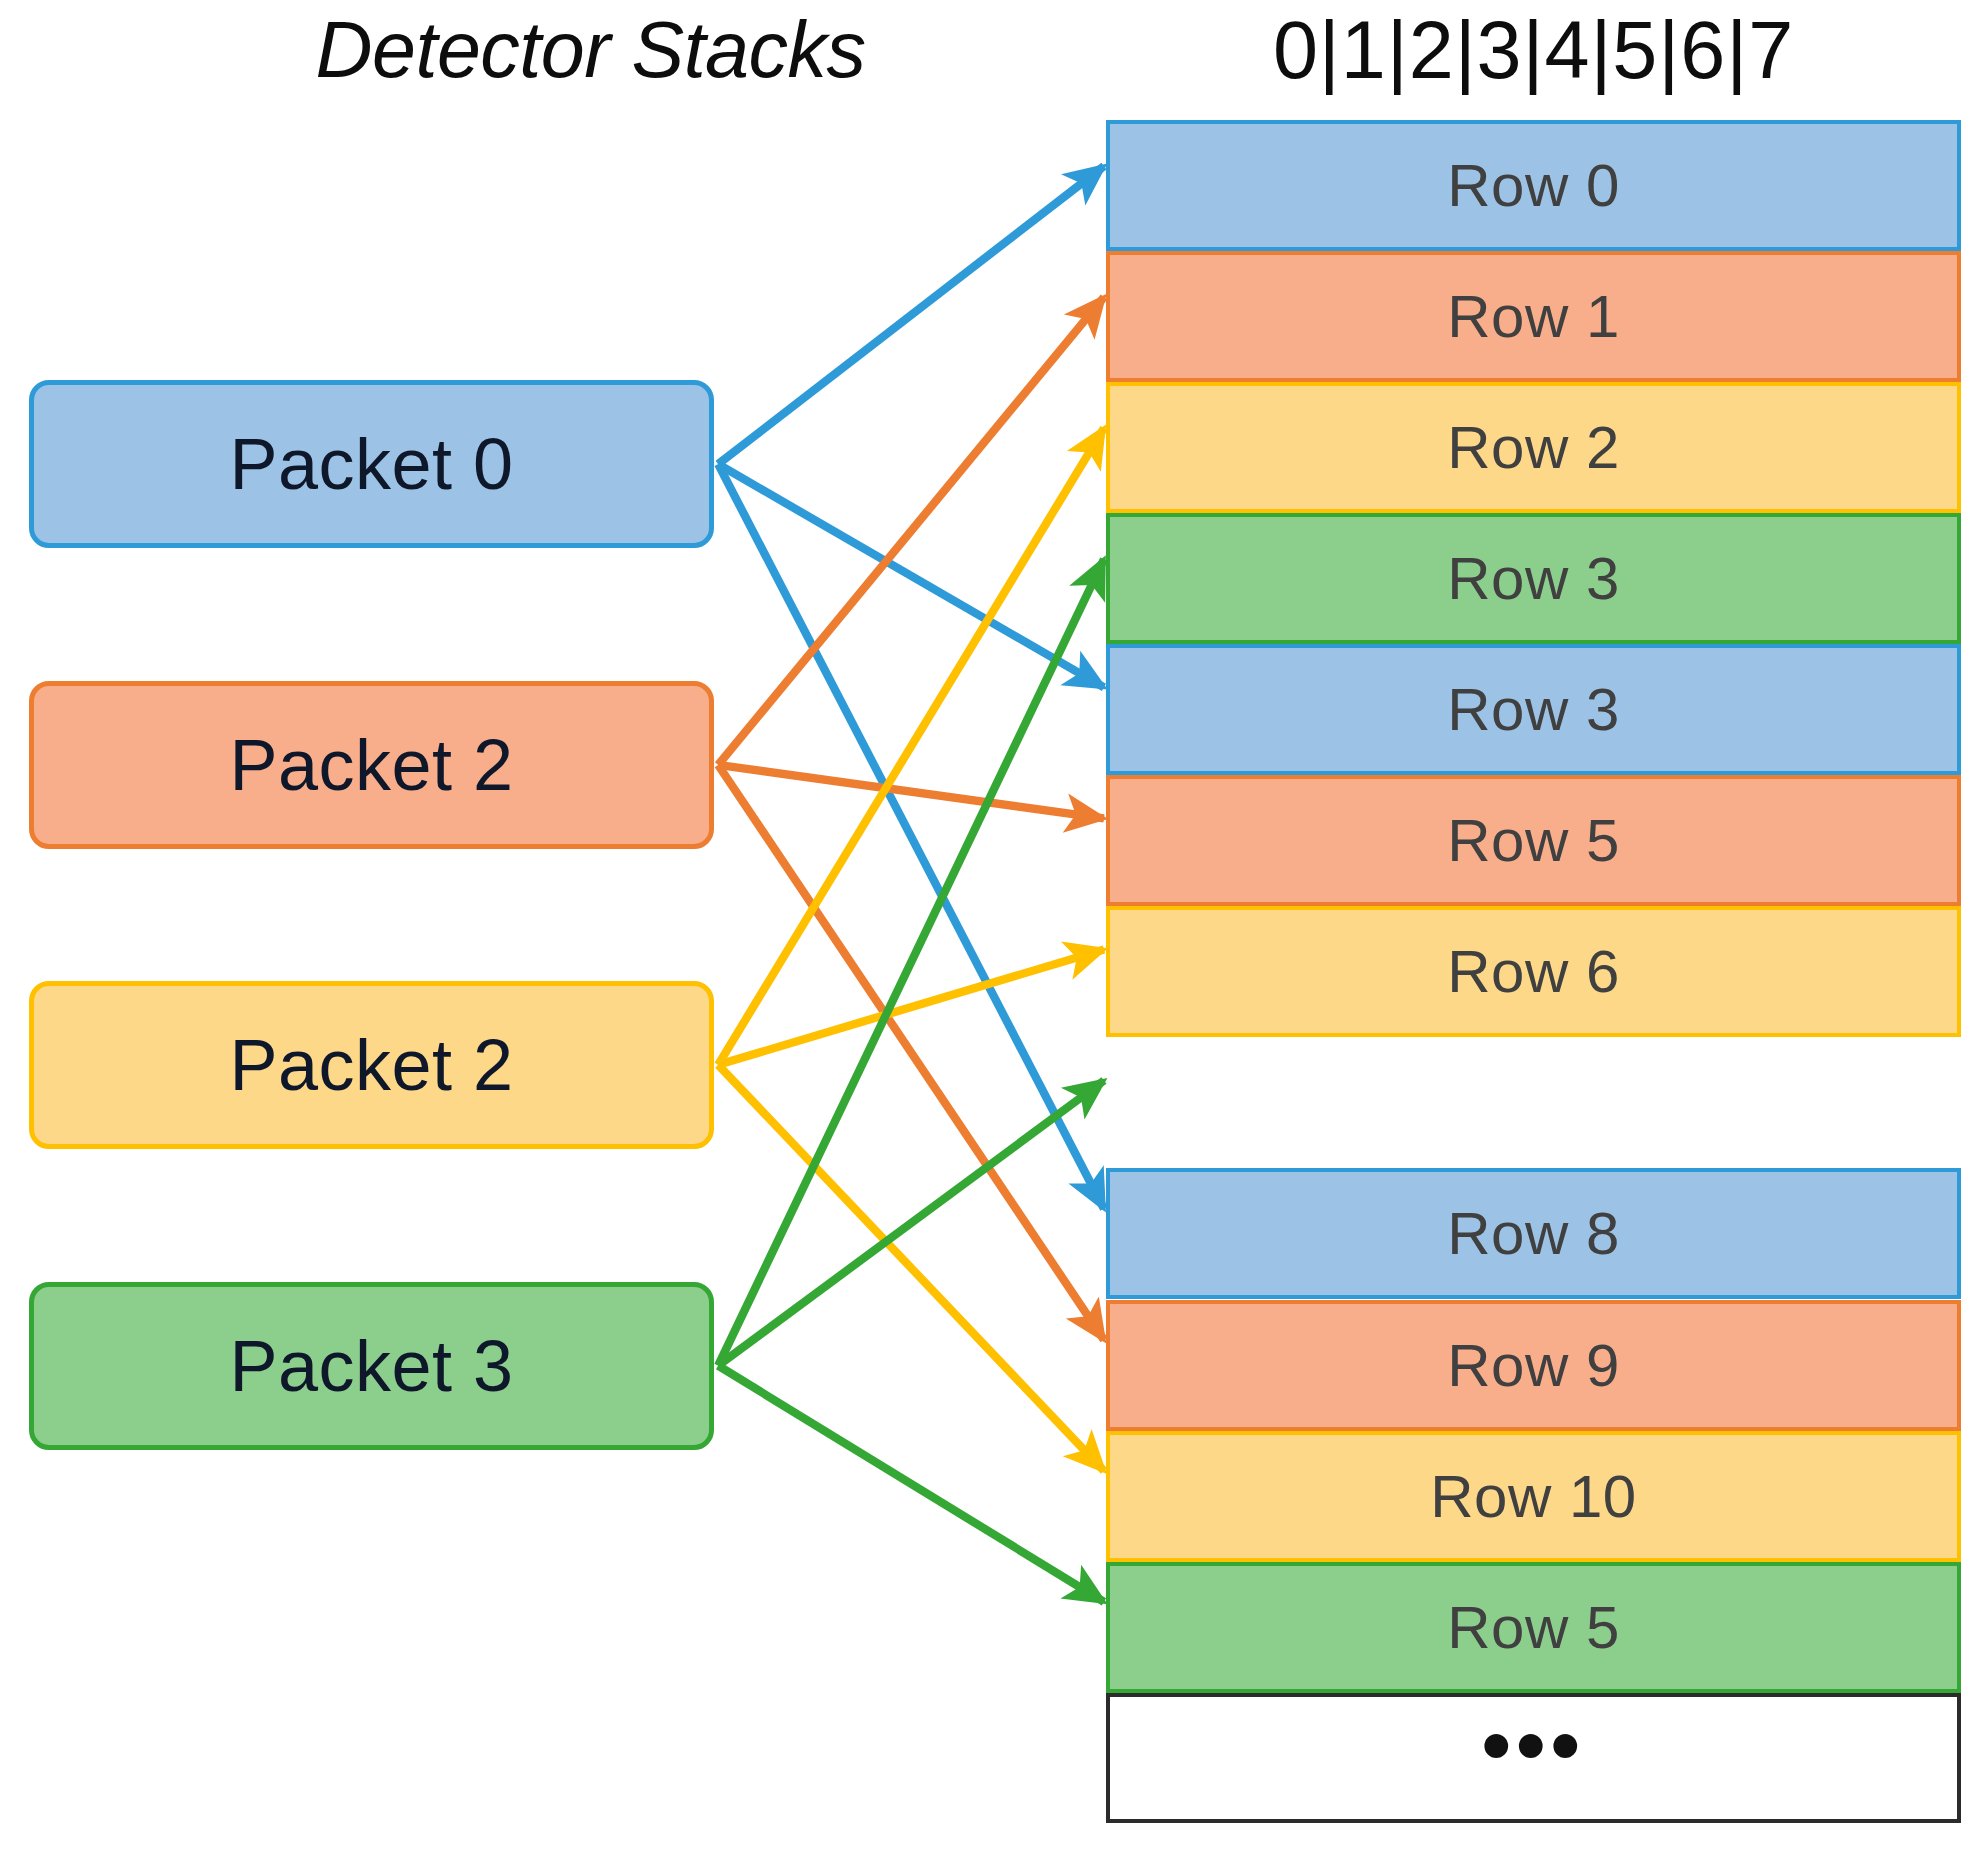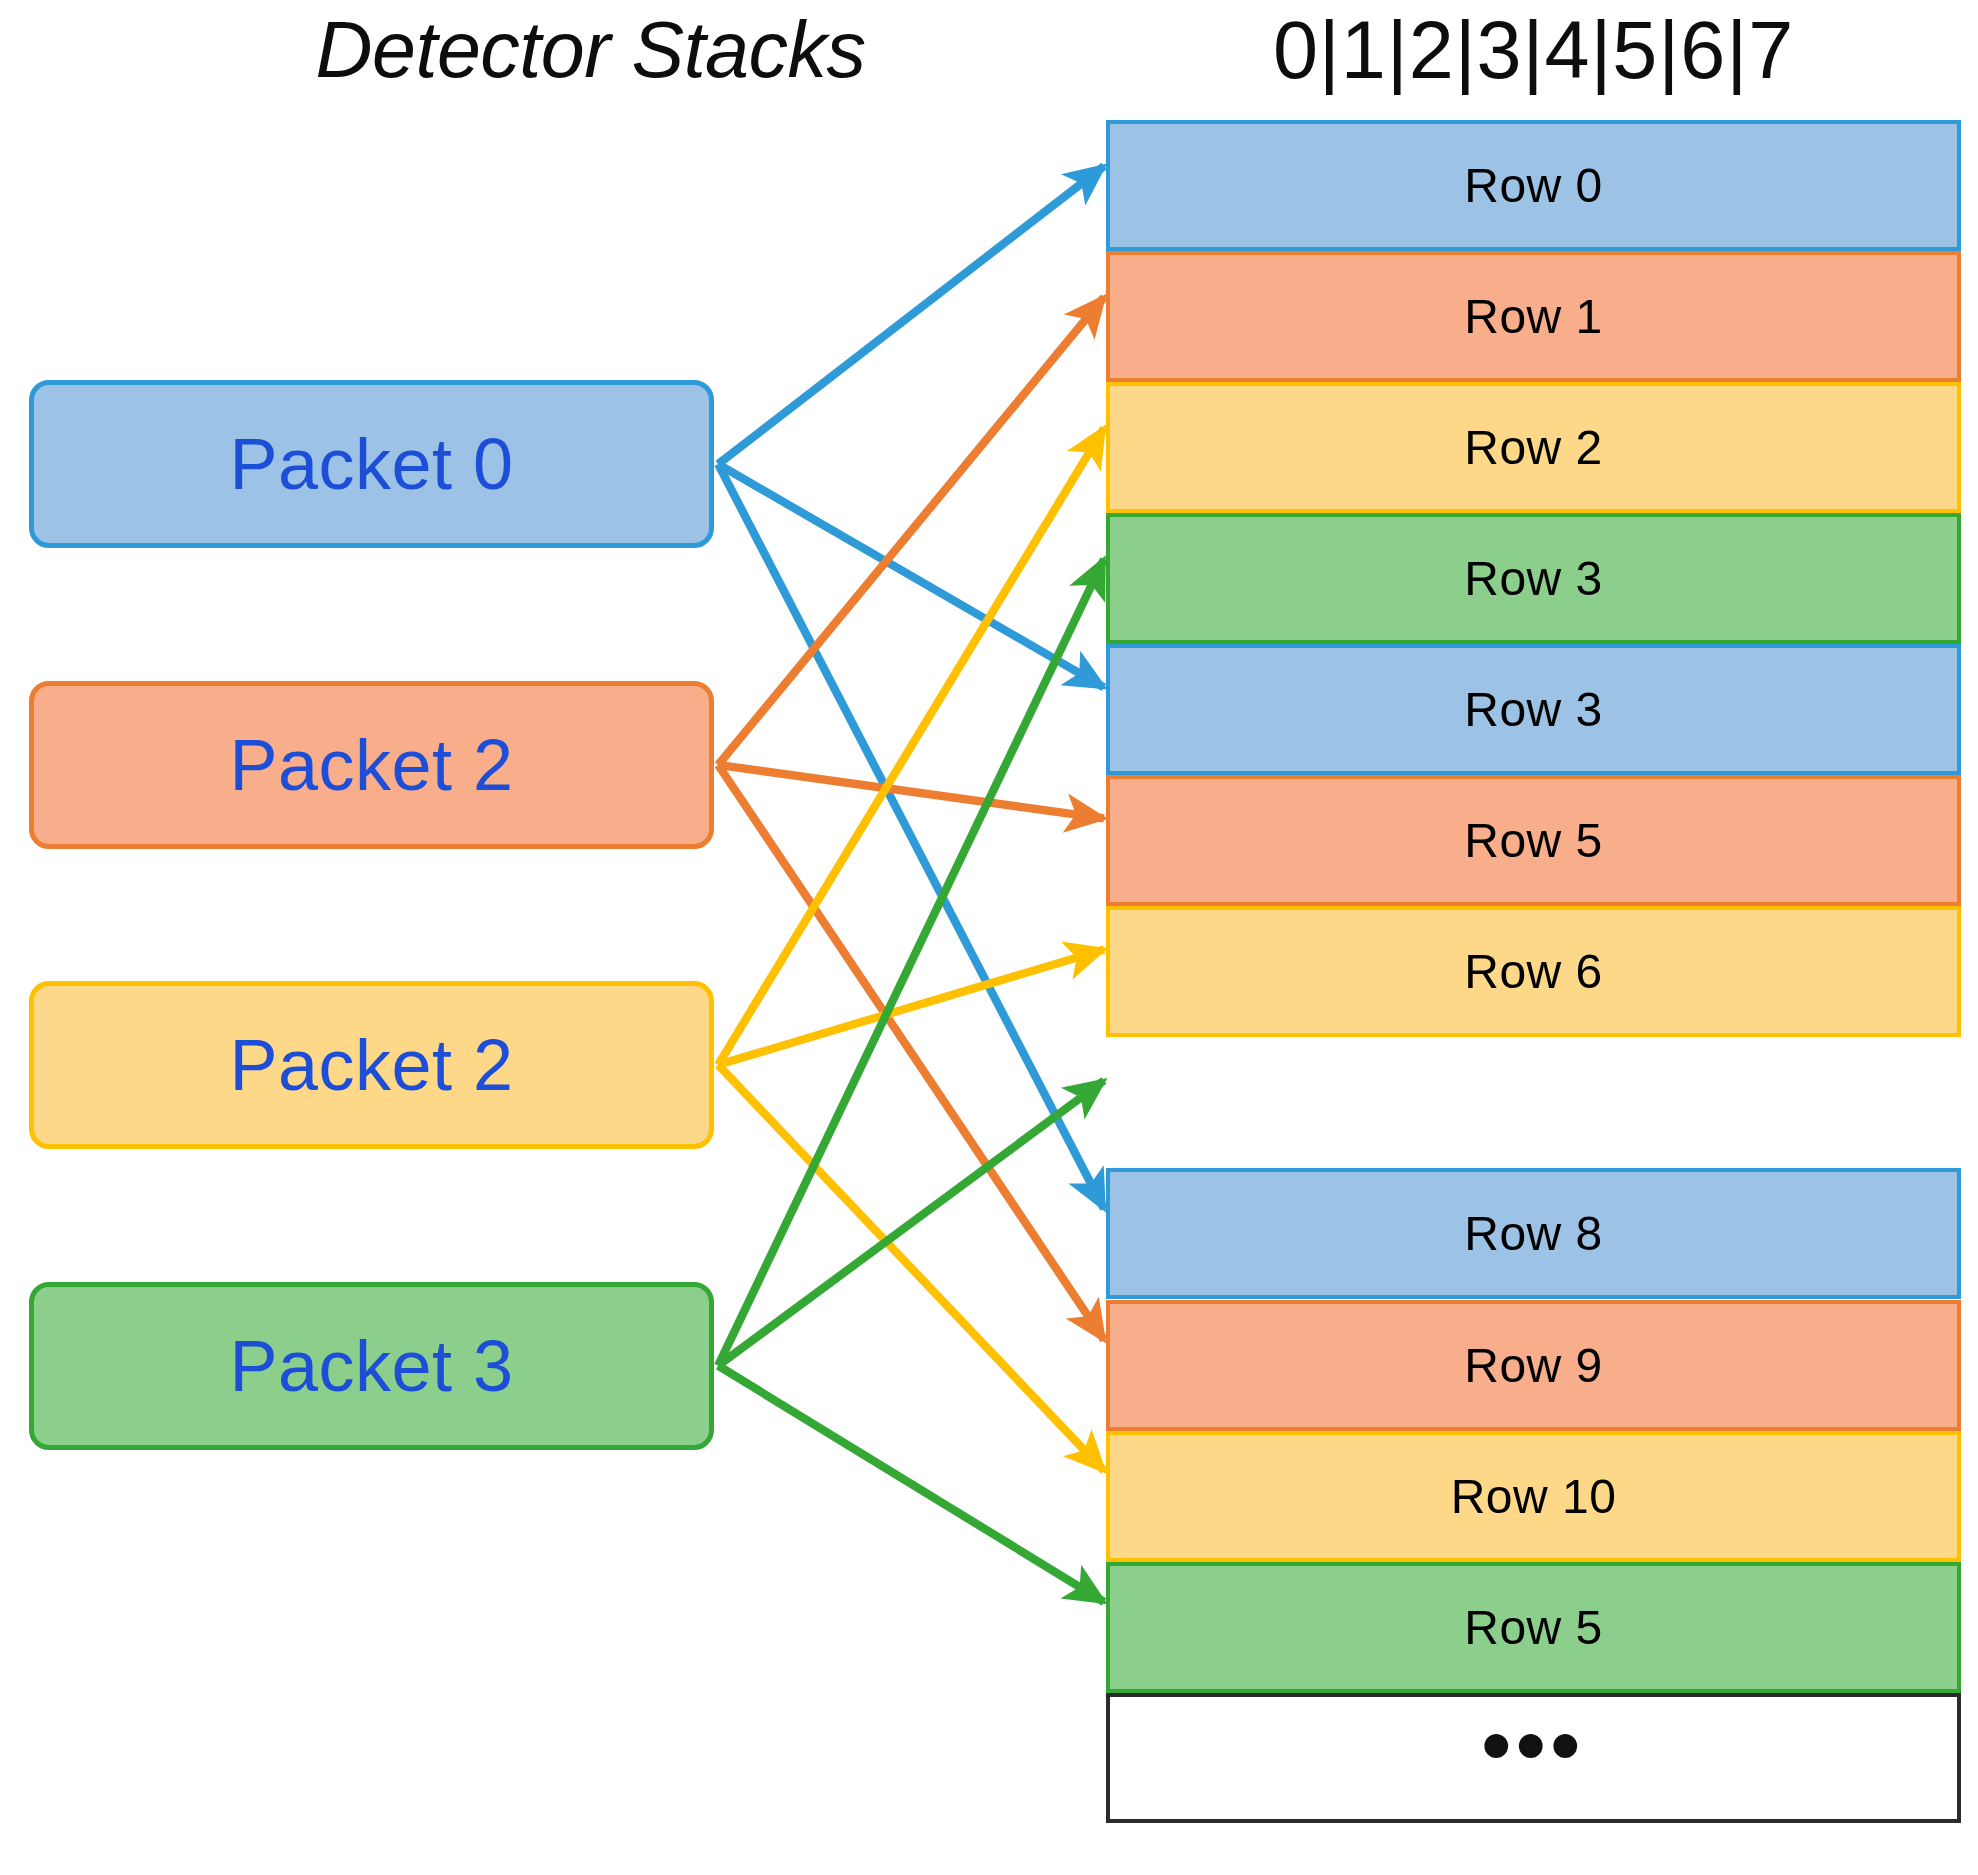"Row 0" .row-cell { color: #000000 -> #404040; font-size: 48px -> 60px }
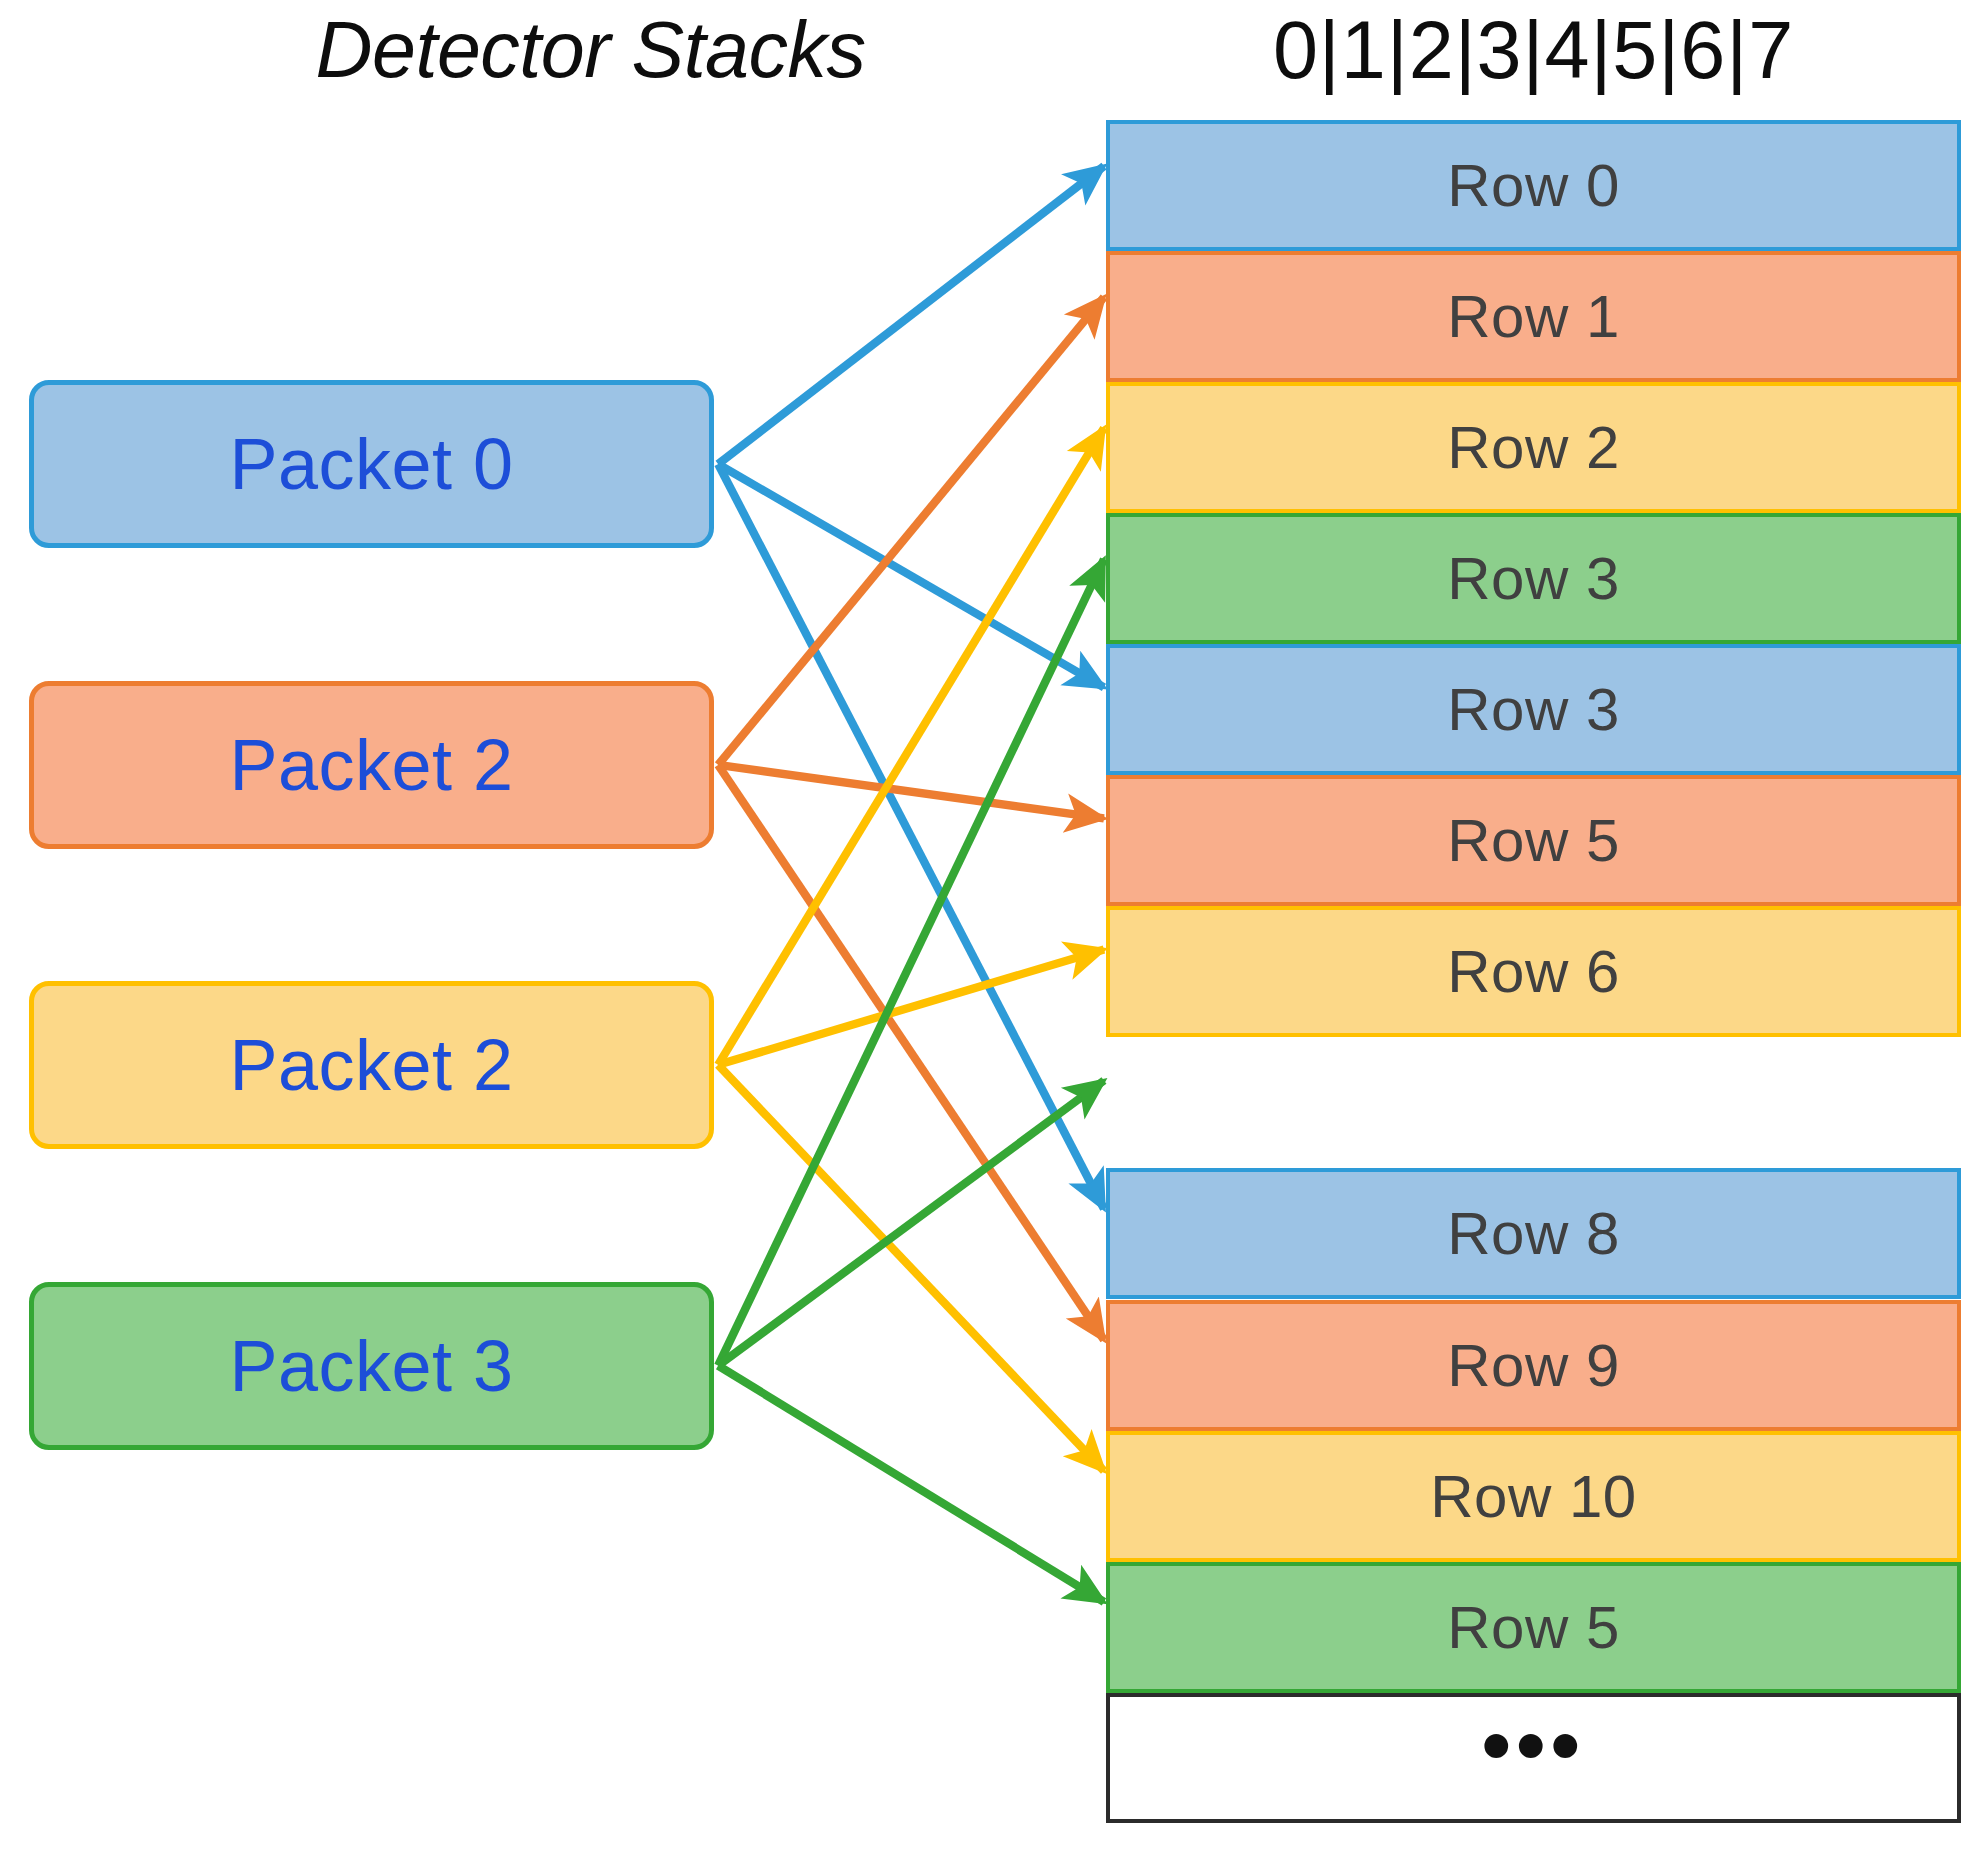"Packet 0" .packet { color: #1d4ed8 -> #0f172a }
